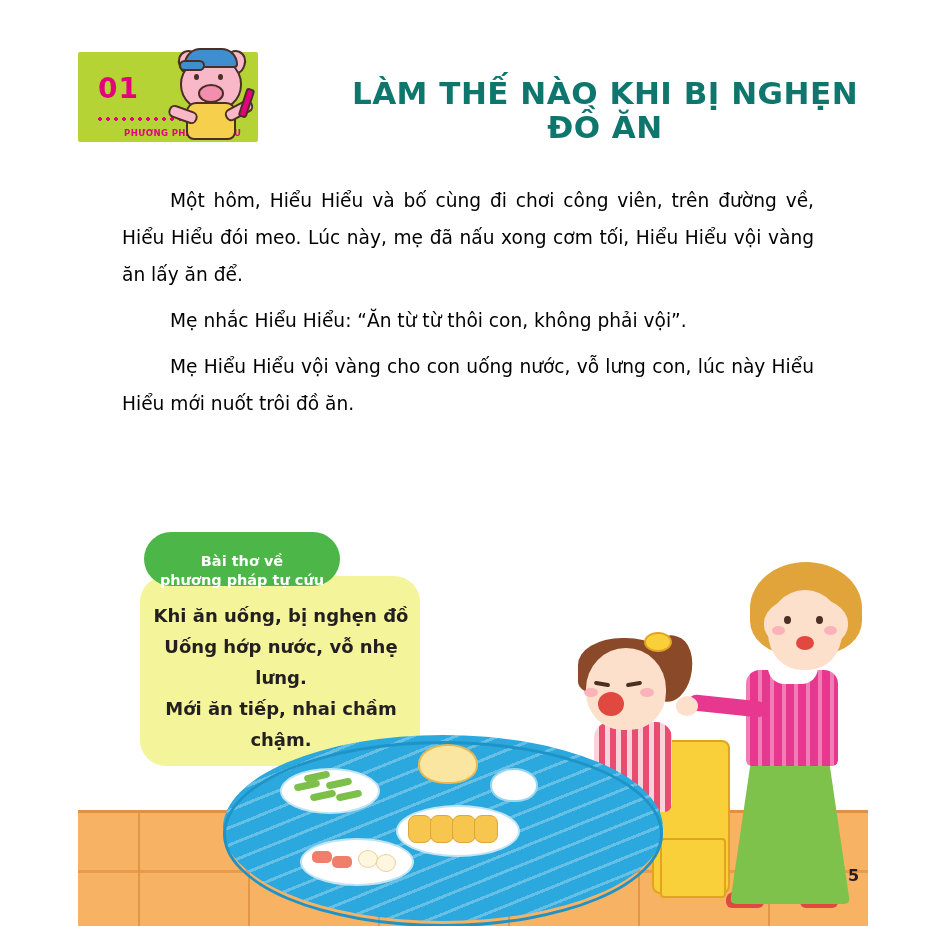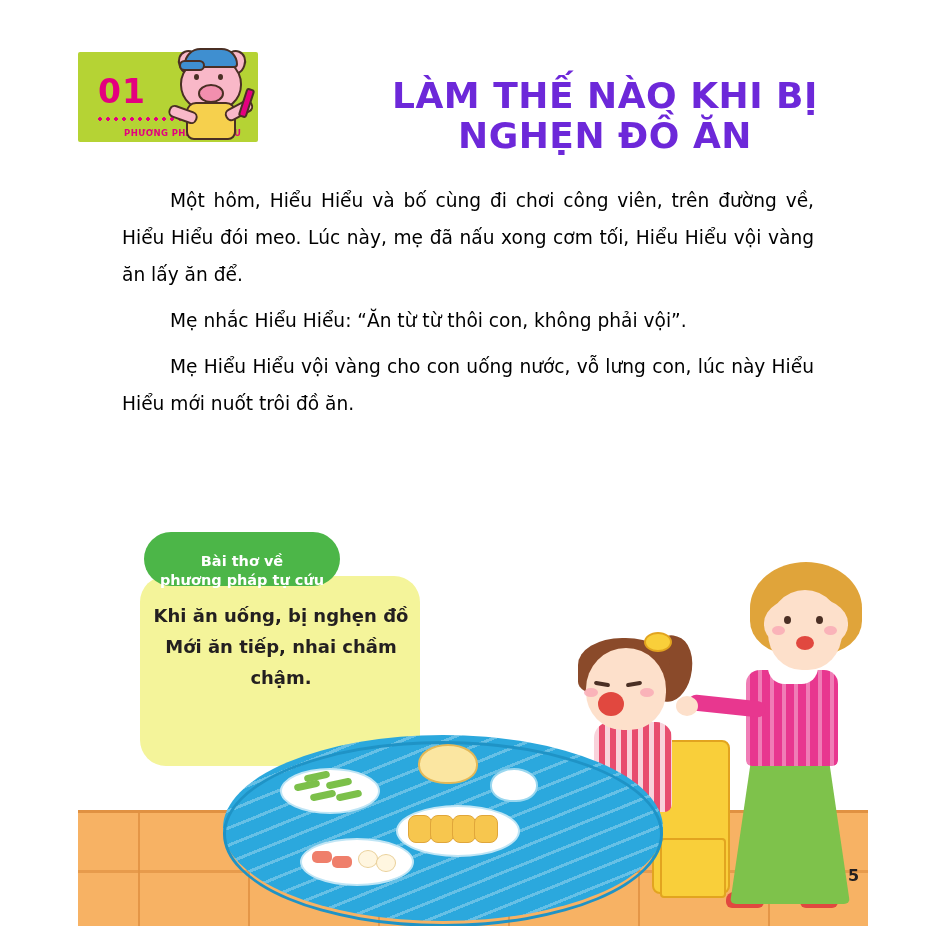"01" .badge-number { font-size: 33px -> 28px }
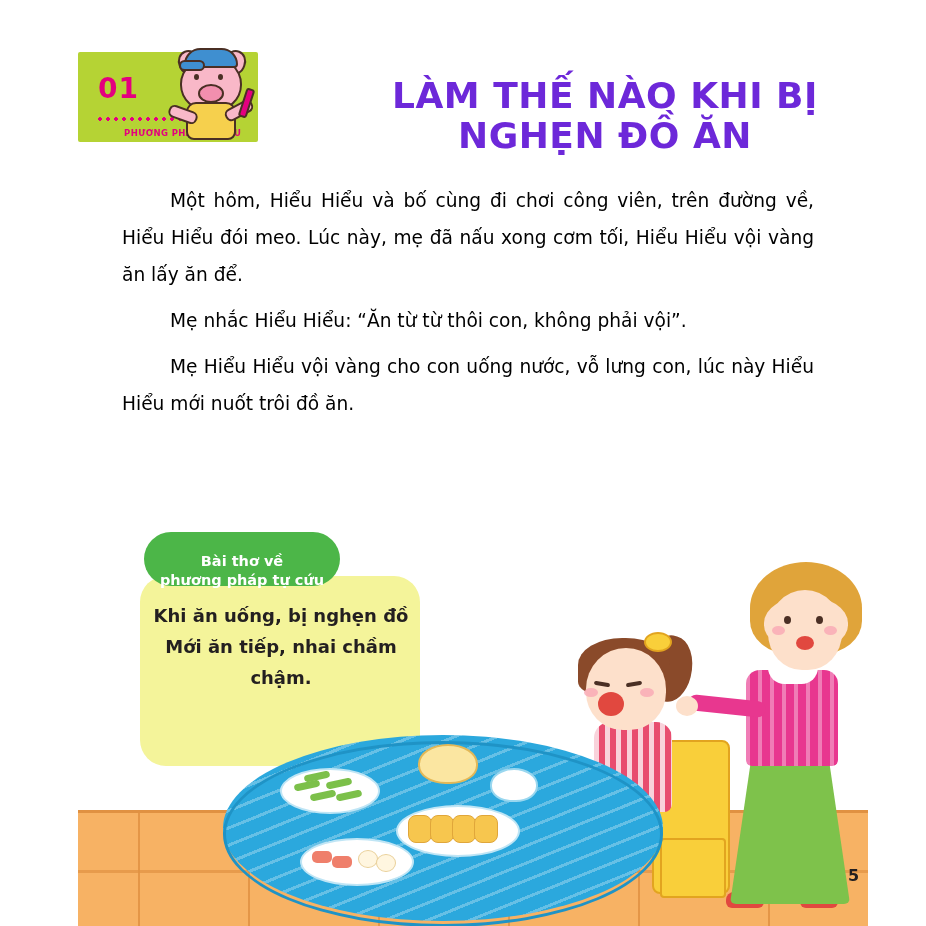"LÀM THẾ NÀO KHI BỊ" #title { color: #6d28d9 -> #0f766e; font-size: 36px -> 31px }
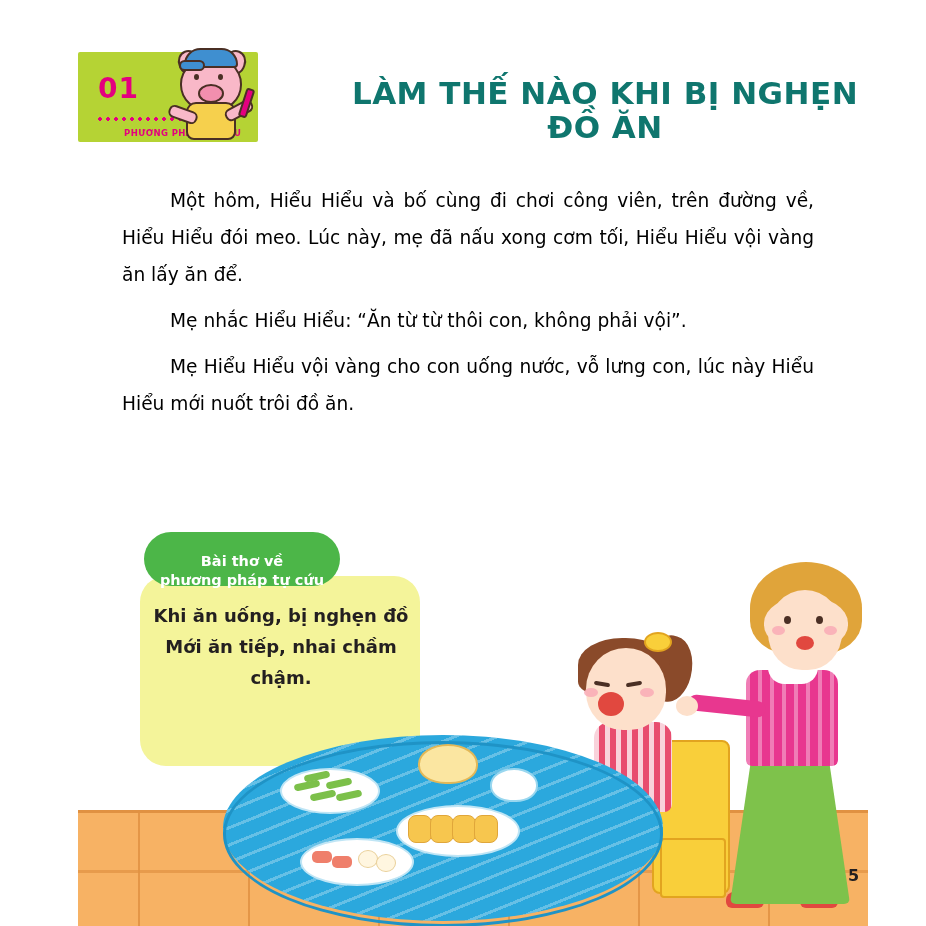"Uống hớp nước, vỗ nhẹ" div { html: none -> <div>Uống hớp nước, vỗ nhẹ lưng.</div> }
